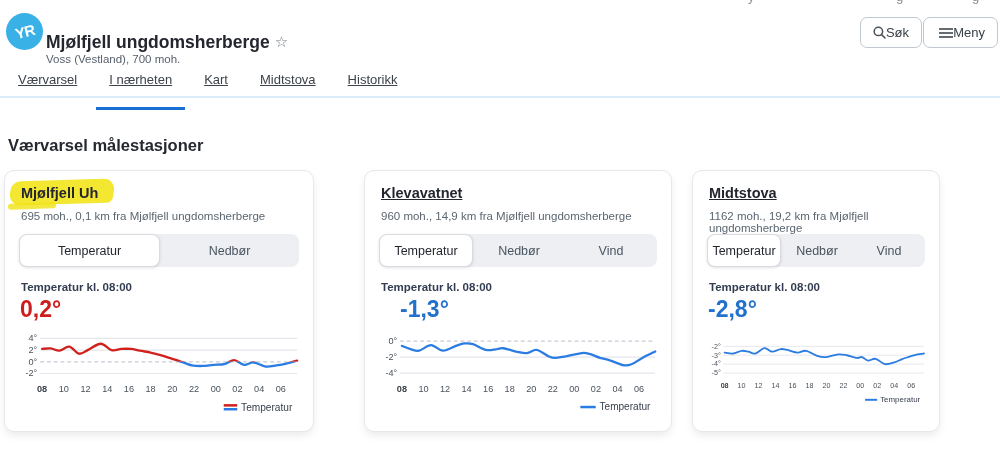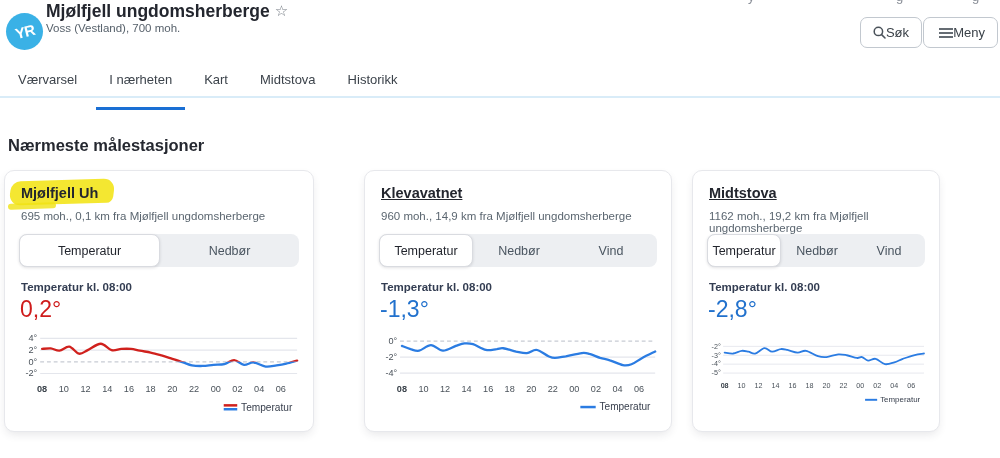"Mjølfjell ungdomsherberge ☆" .title-block { top: 1px -> 32px }
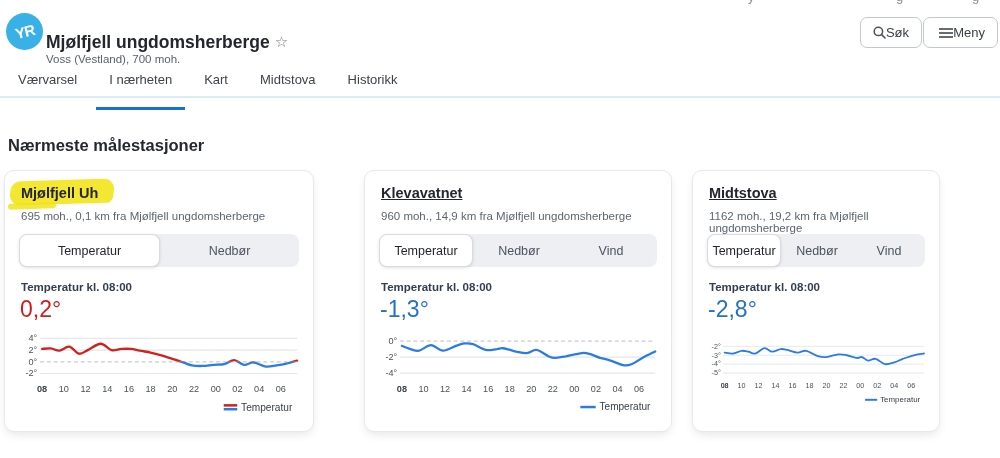"Værvarsel" .nav-item { text-decoration: none -> underline }
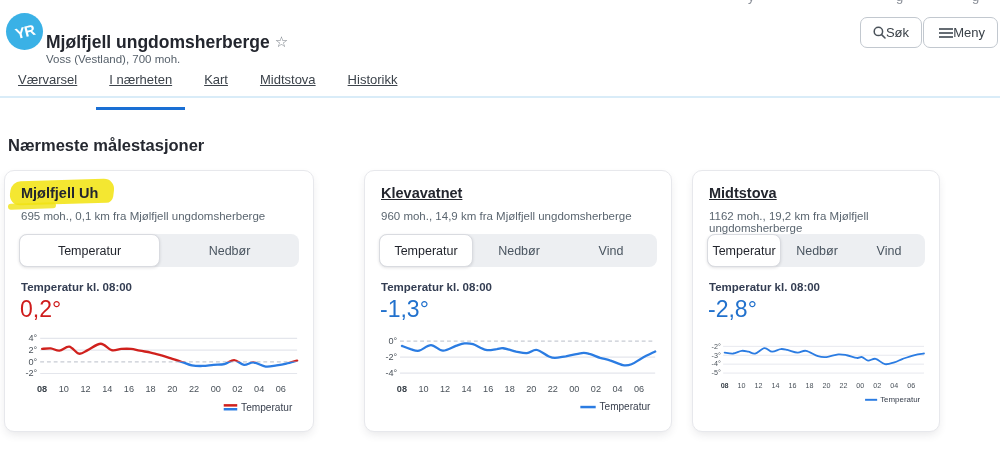"Nærmeste målestasjoner" h2.section-title { text: Nærmeste -> Værvarsel }
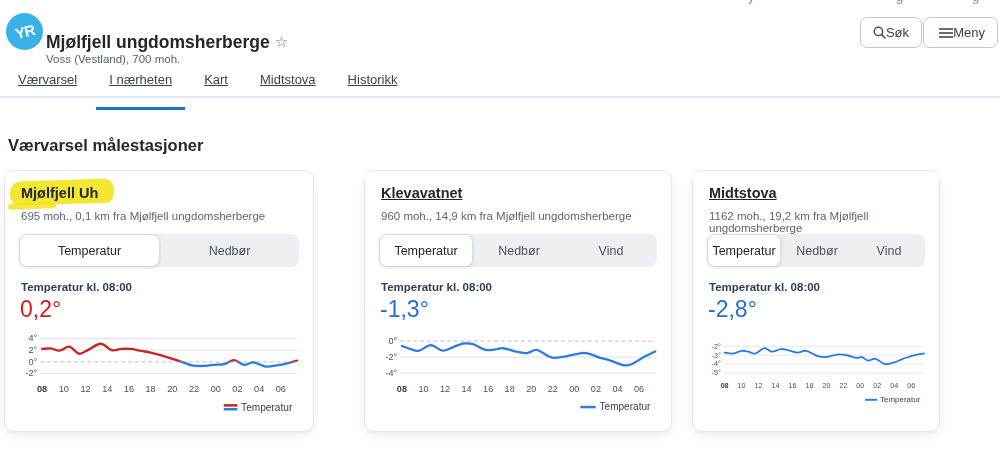"0,2°" .reading-value { font-weight: 400 -> 700 }
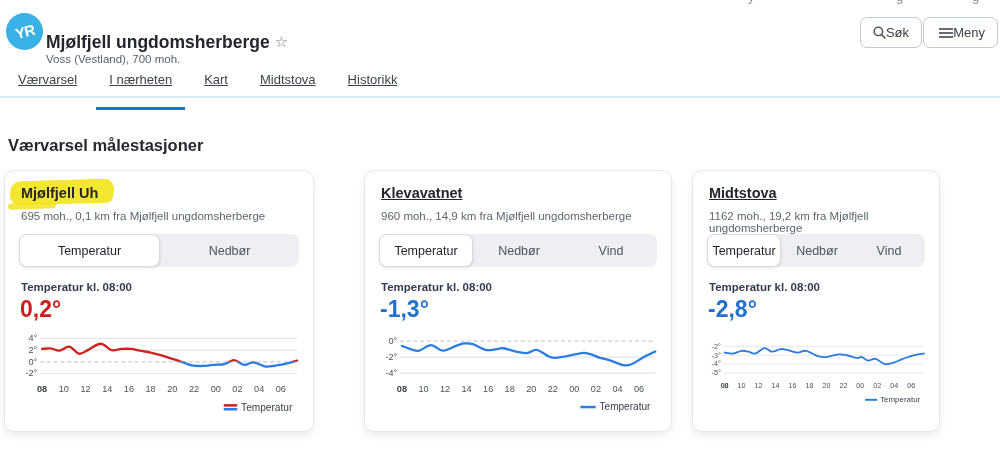"-1,3°" div.reading-value { margin-left: none -> 20px }
